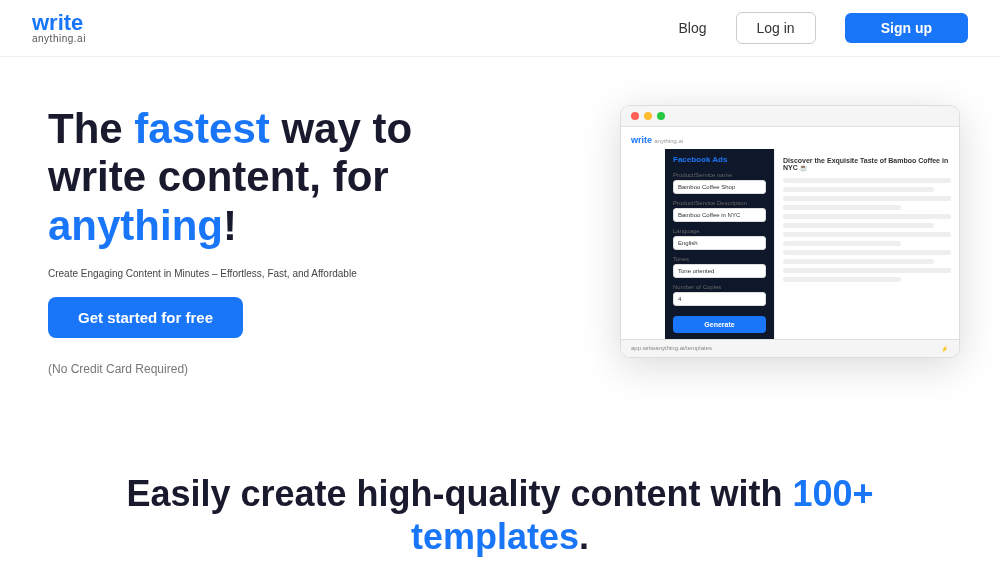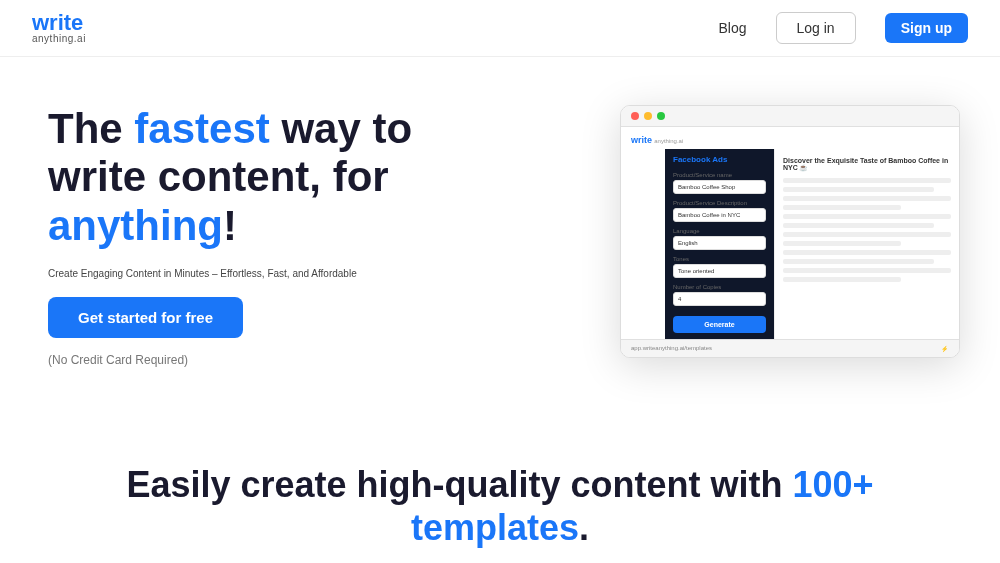"Sign up" .btn-signup { padding: 7px 16px -> 7px 36px }
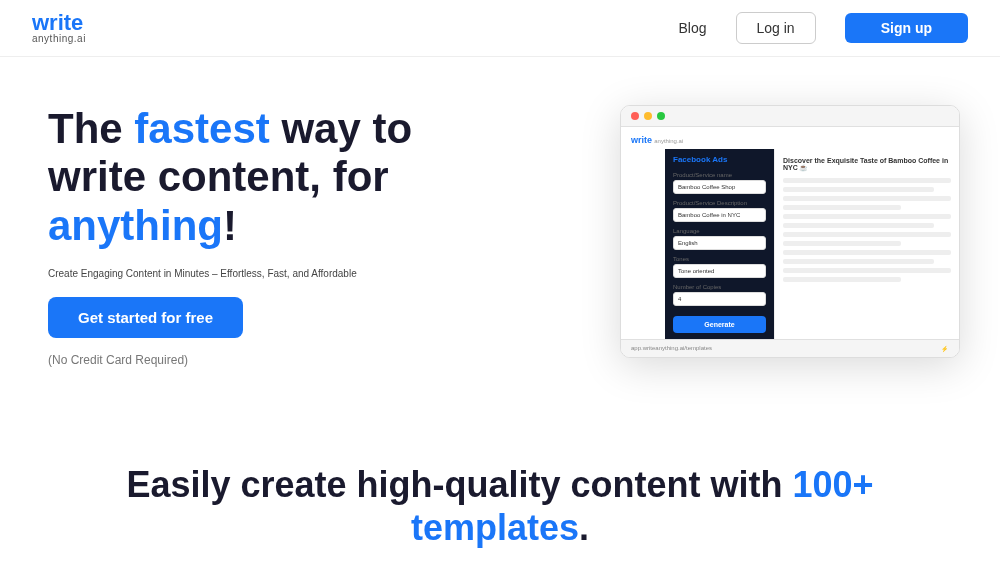"(No Credit Card Required)" .no-cc { margin-top: 5px -> 14px }
